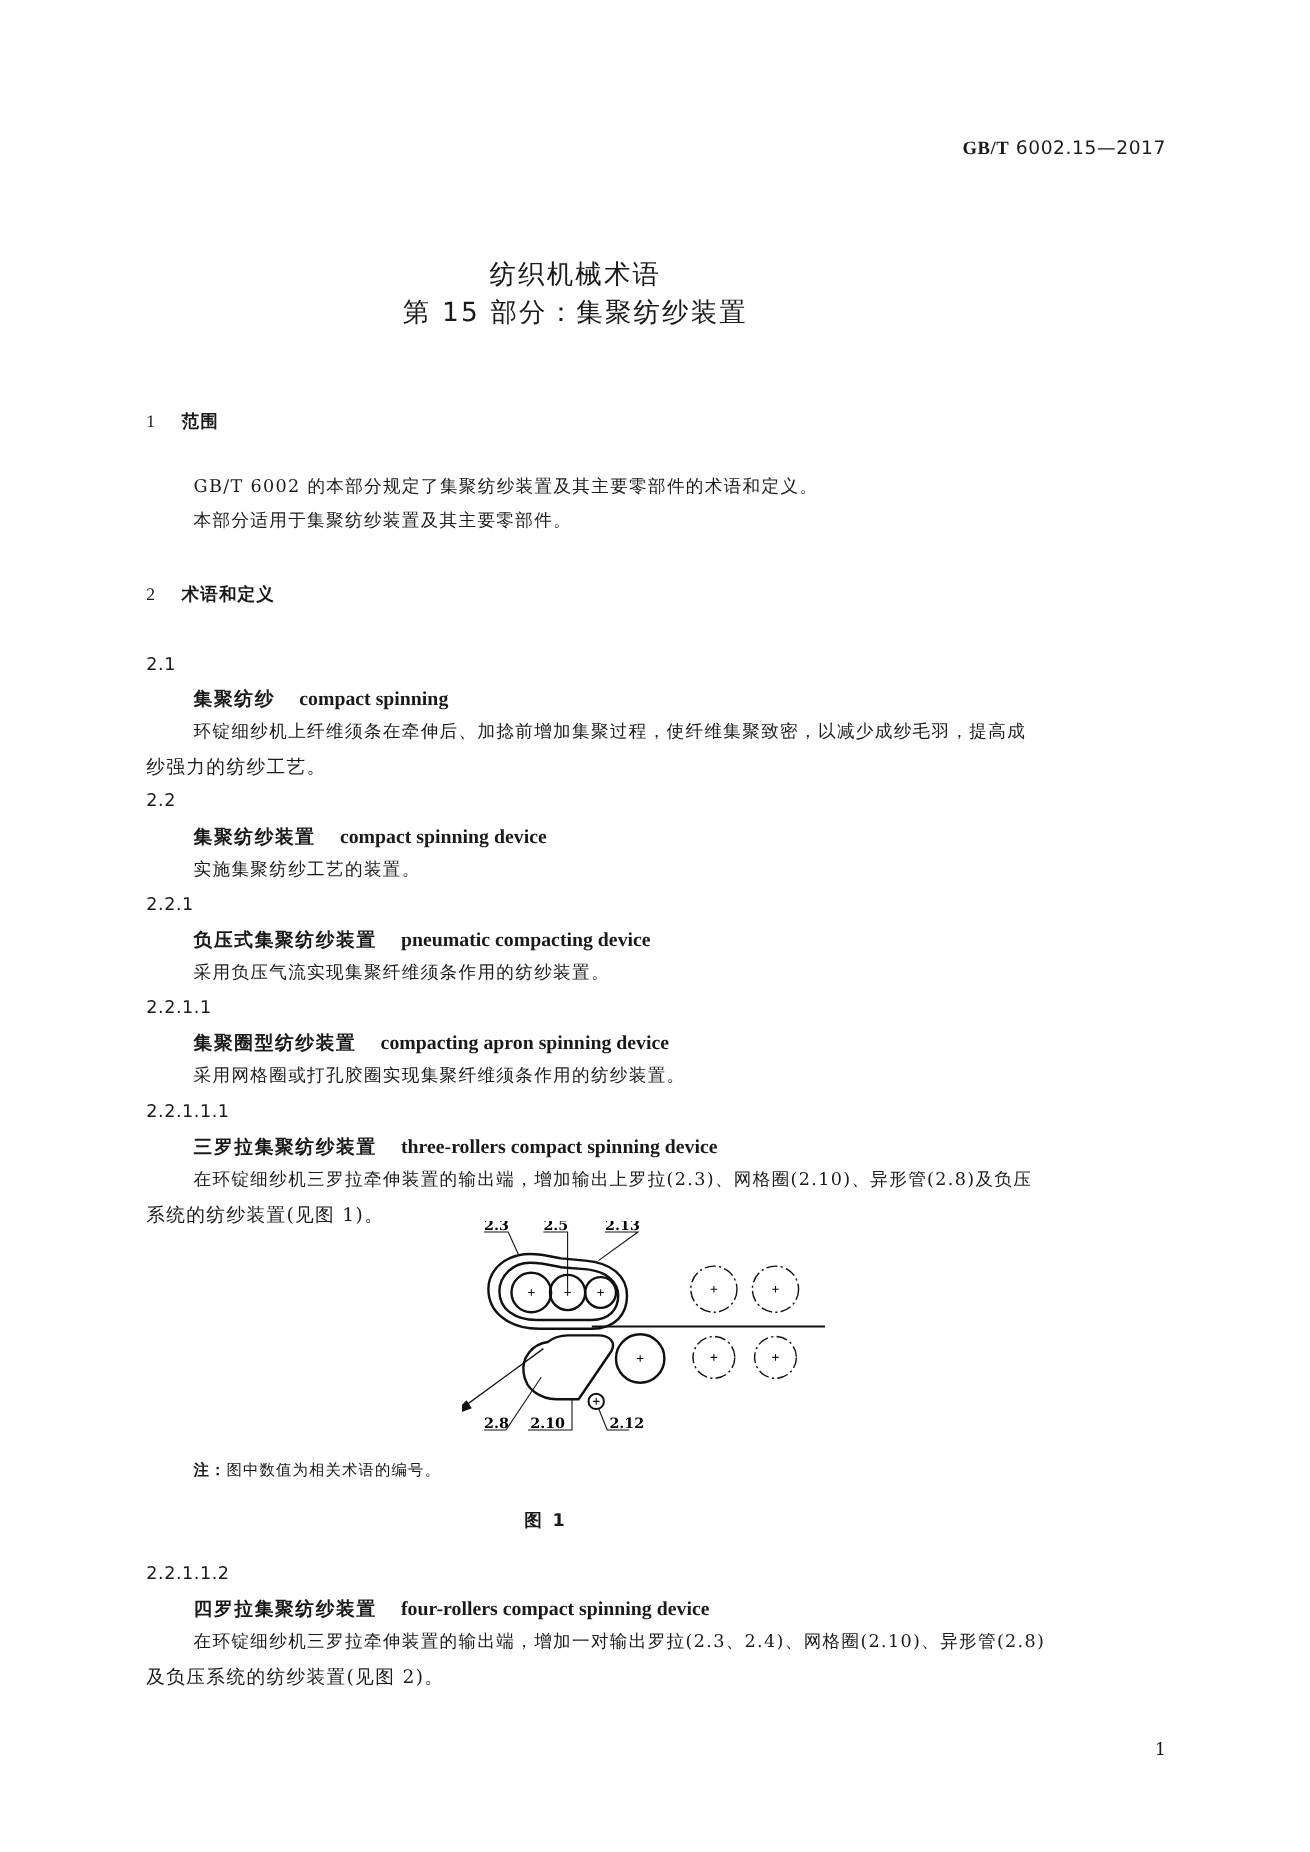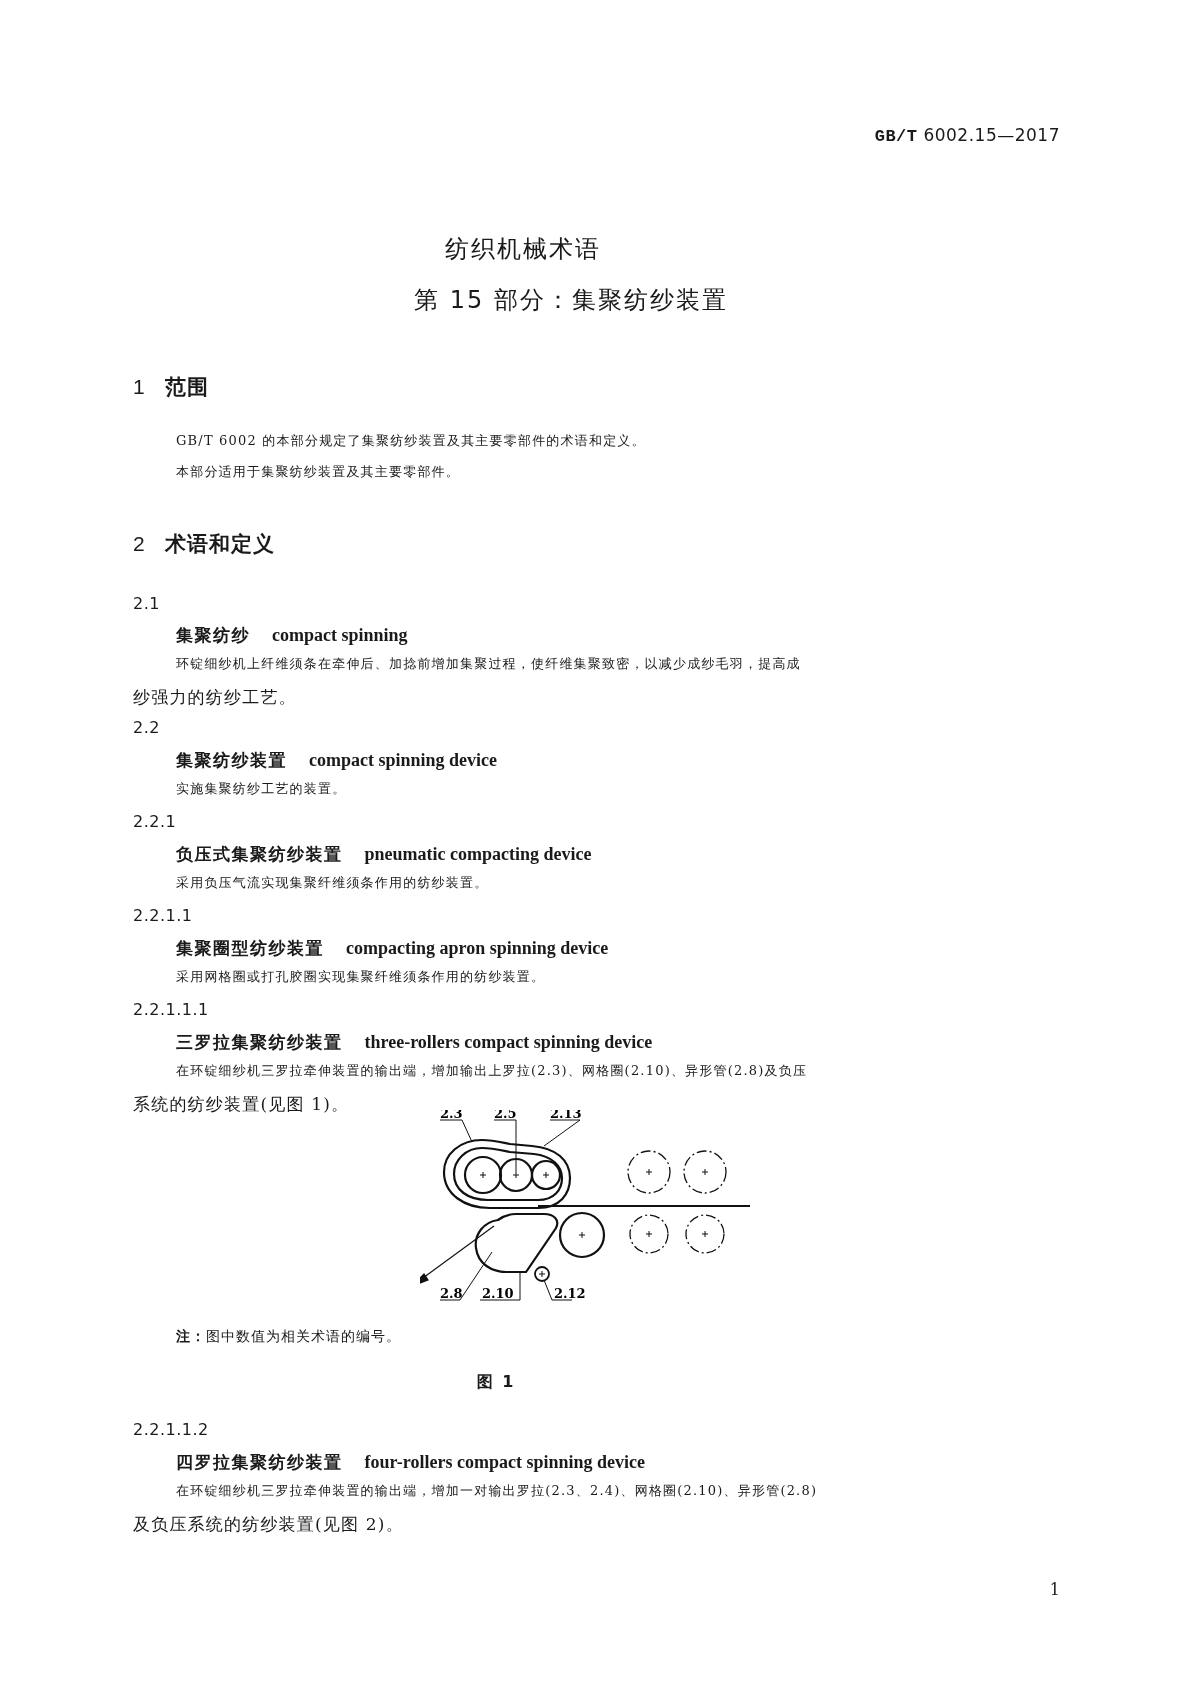"GB/T" .std-no b { font-family: Liberation Mono, monospace -> Liberation Serif, serif }
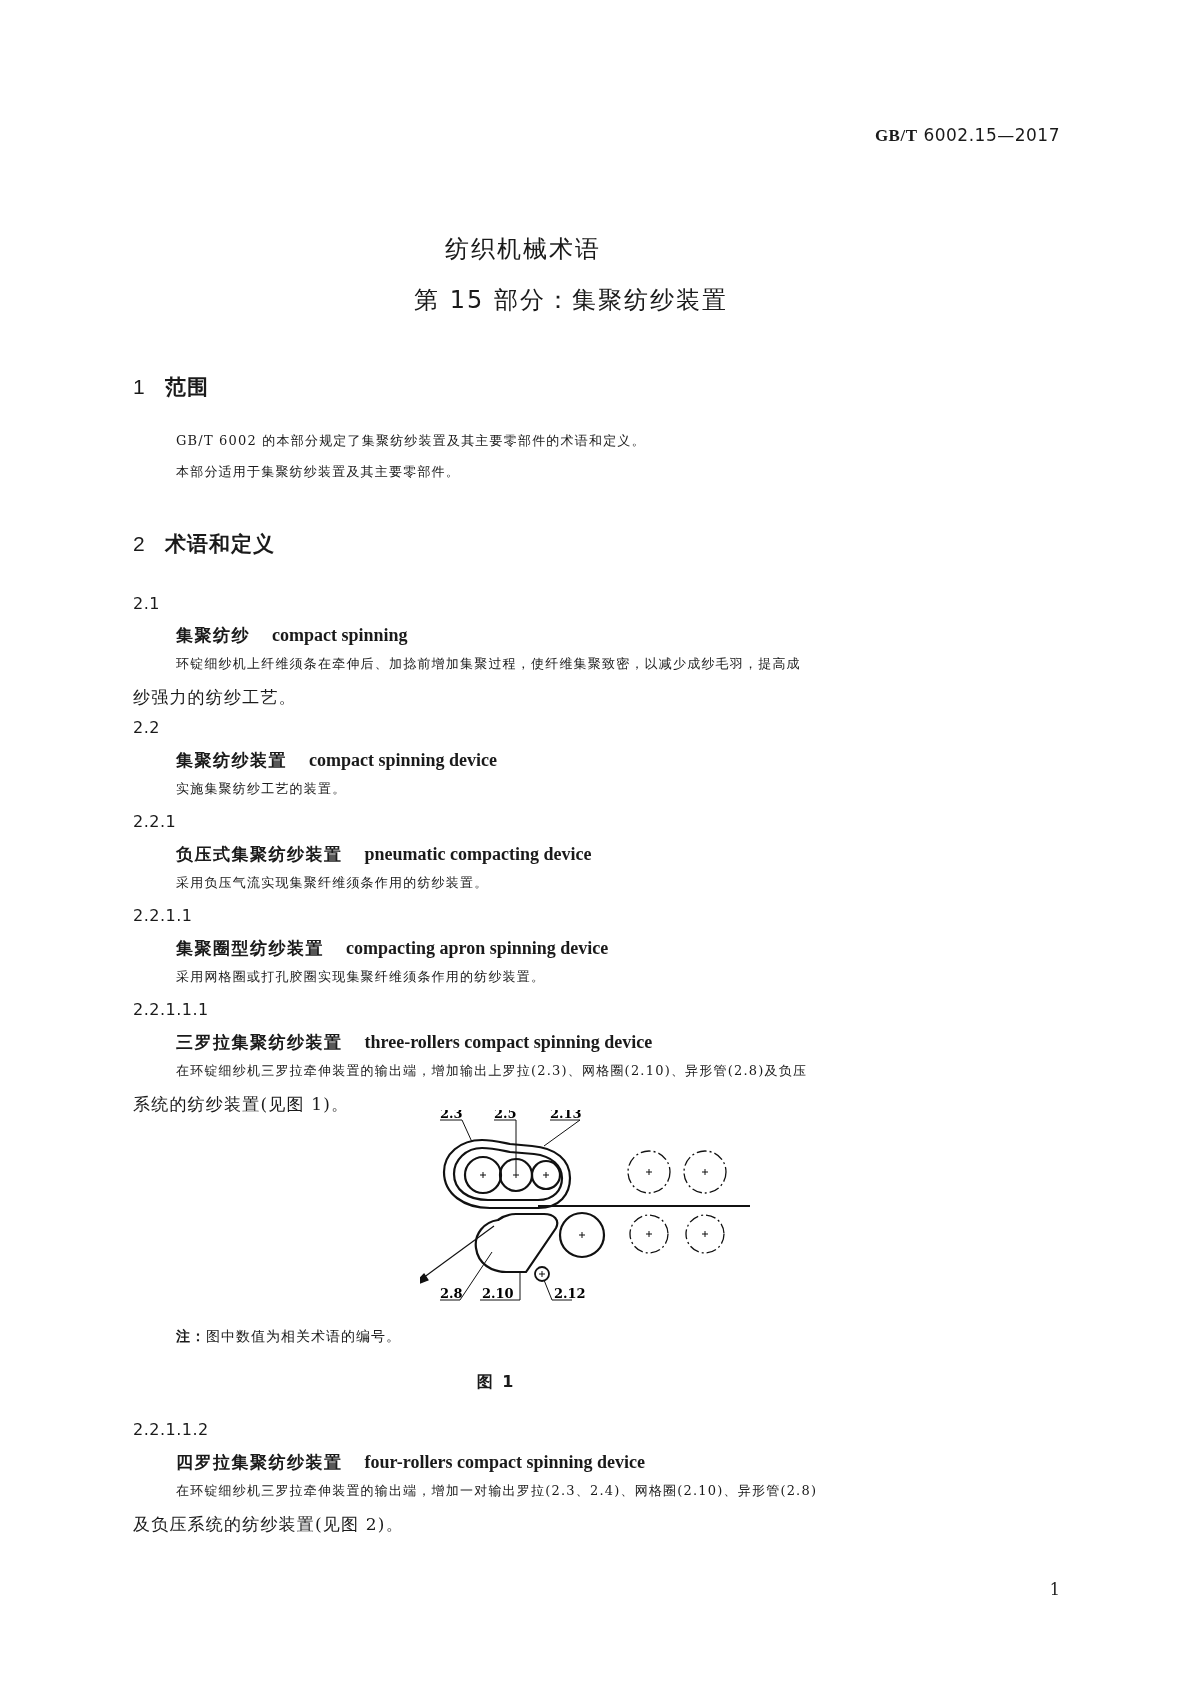"第 15 部分：集聚纺纱装置" div.abs { padding-left: 48px -> none; top: 284px -> 268px }
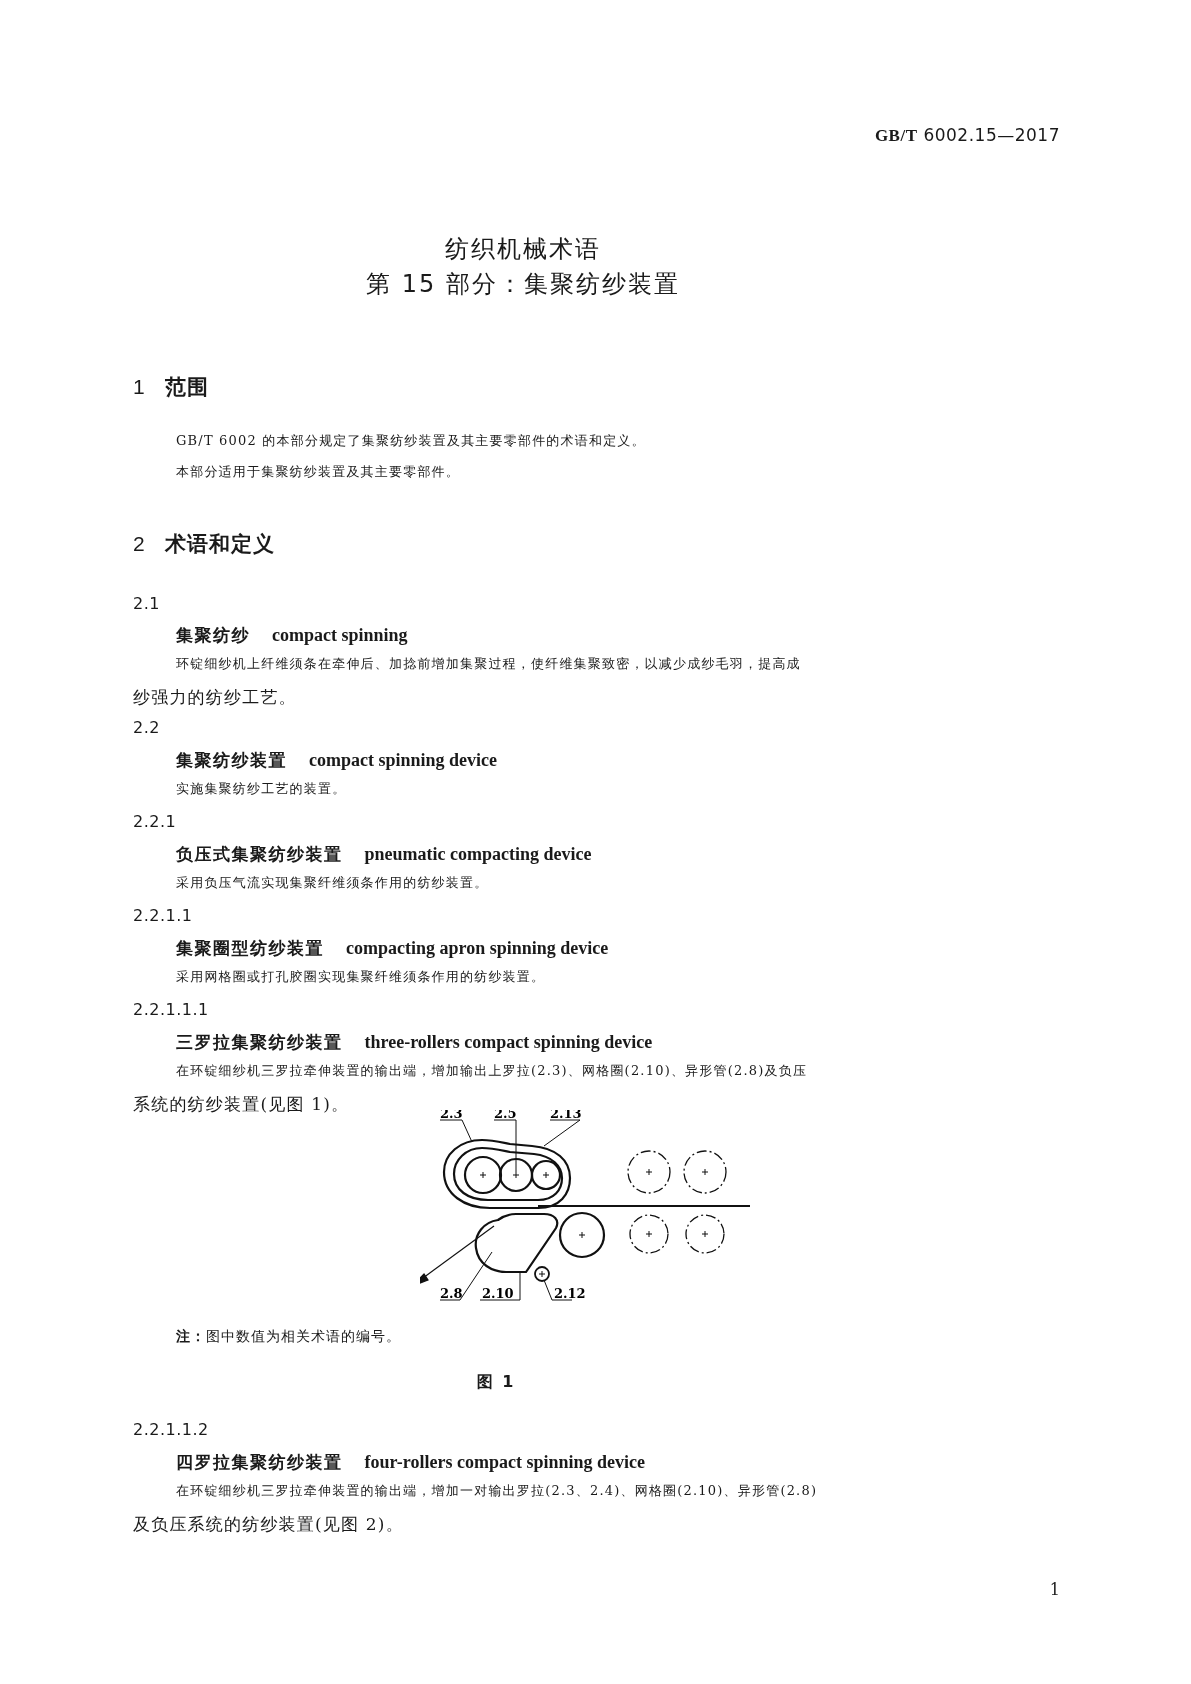"1 范围" .h1 { font-family: Liberation Sans, sans-serif -> Liberation Serif, serif; font-size: 21px -> 16px }
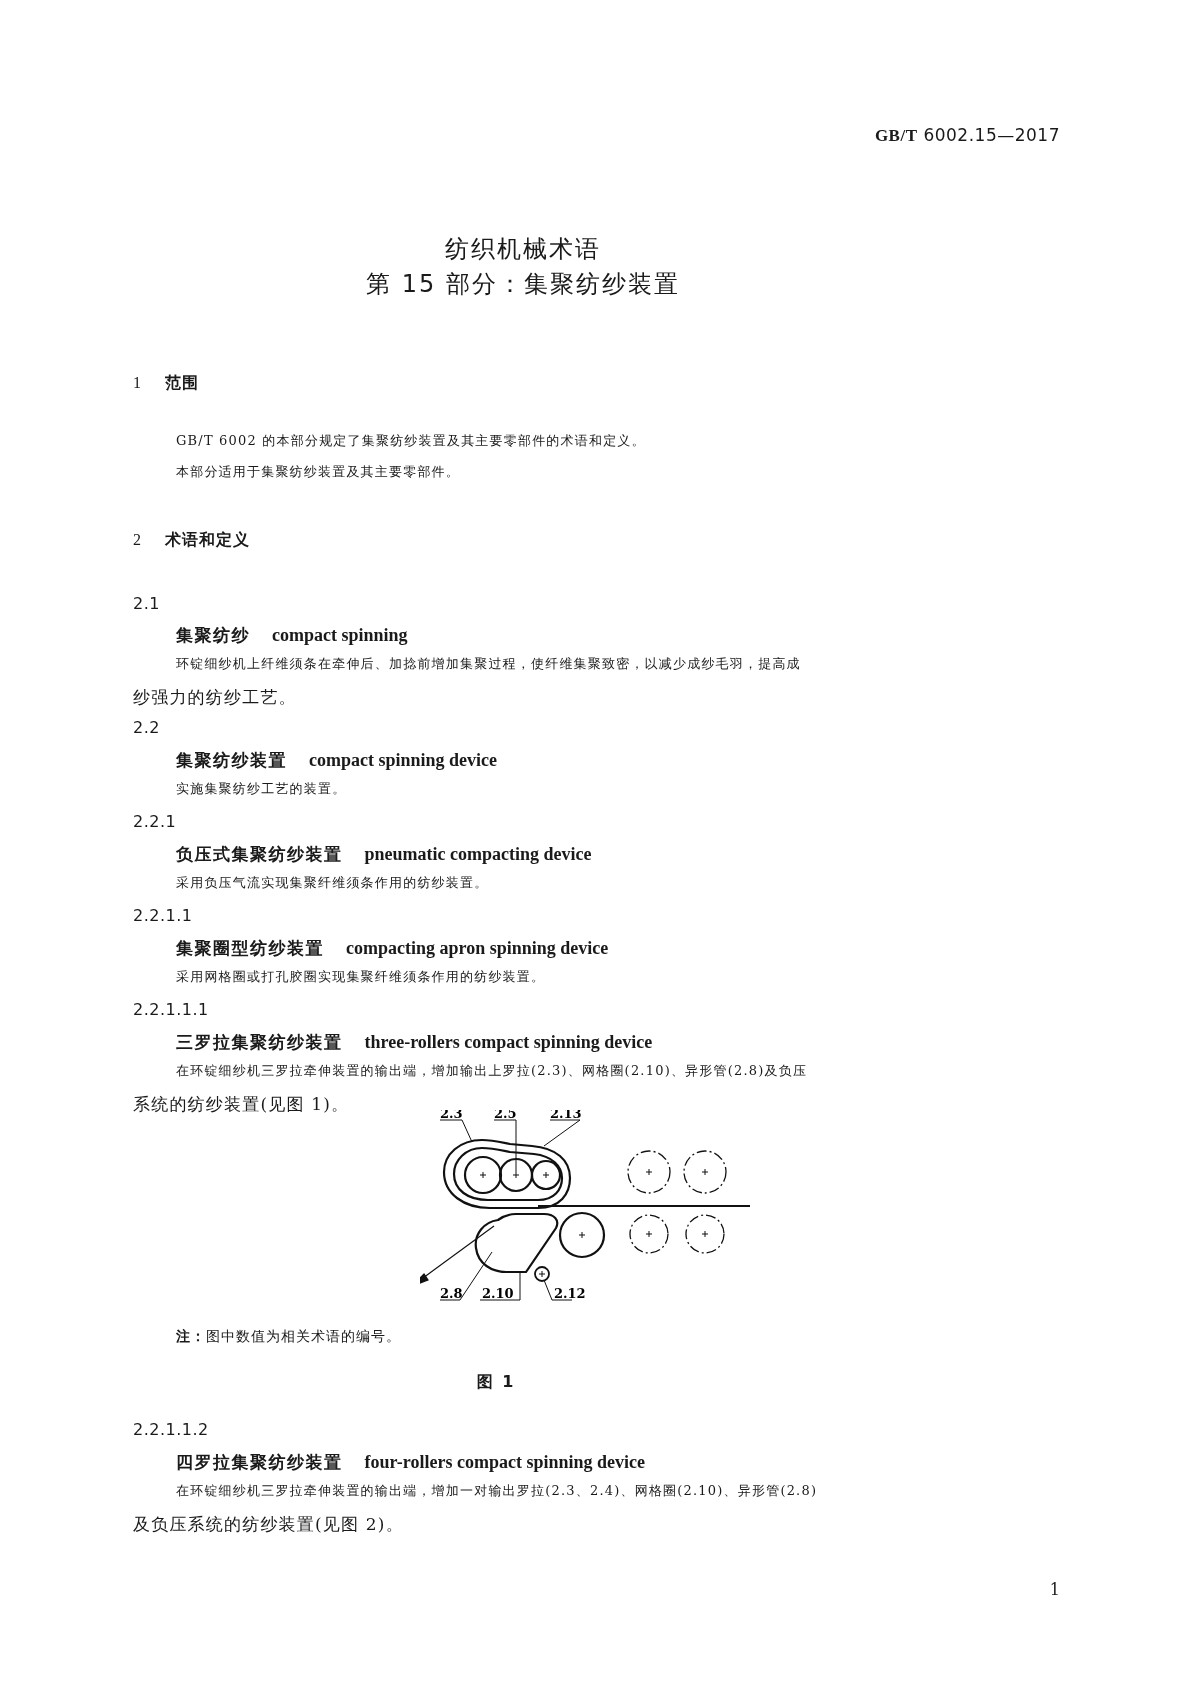"GB/T 6002 的本部分规定了集聚纺纱装置及其主要零部件的术语和定义。" .para { font-size: 13px -> 16px }
